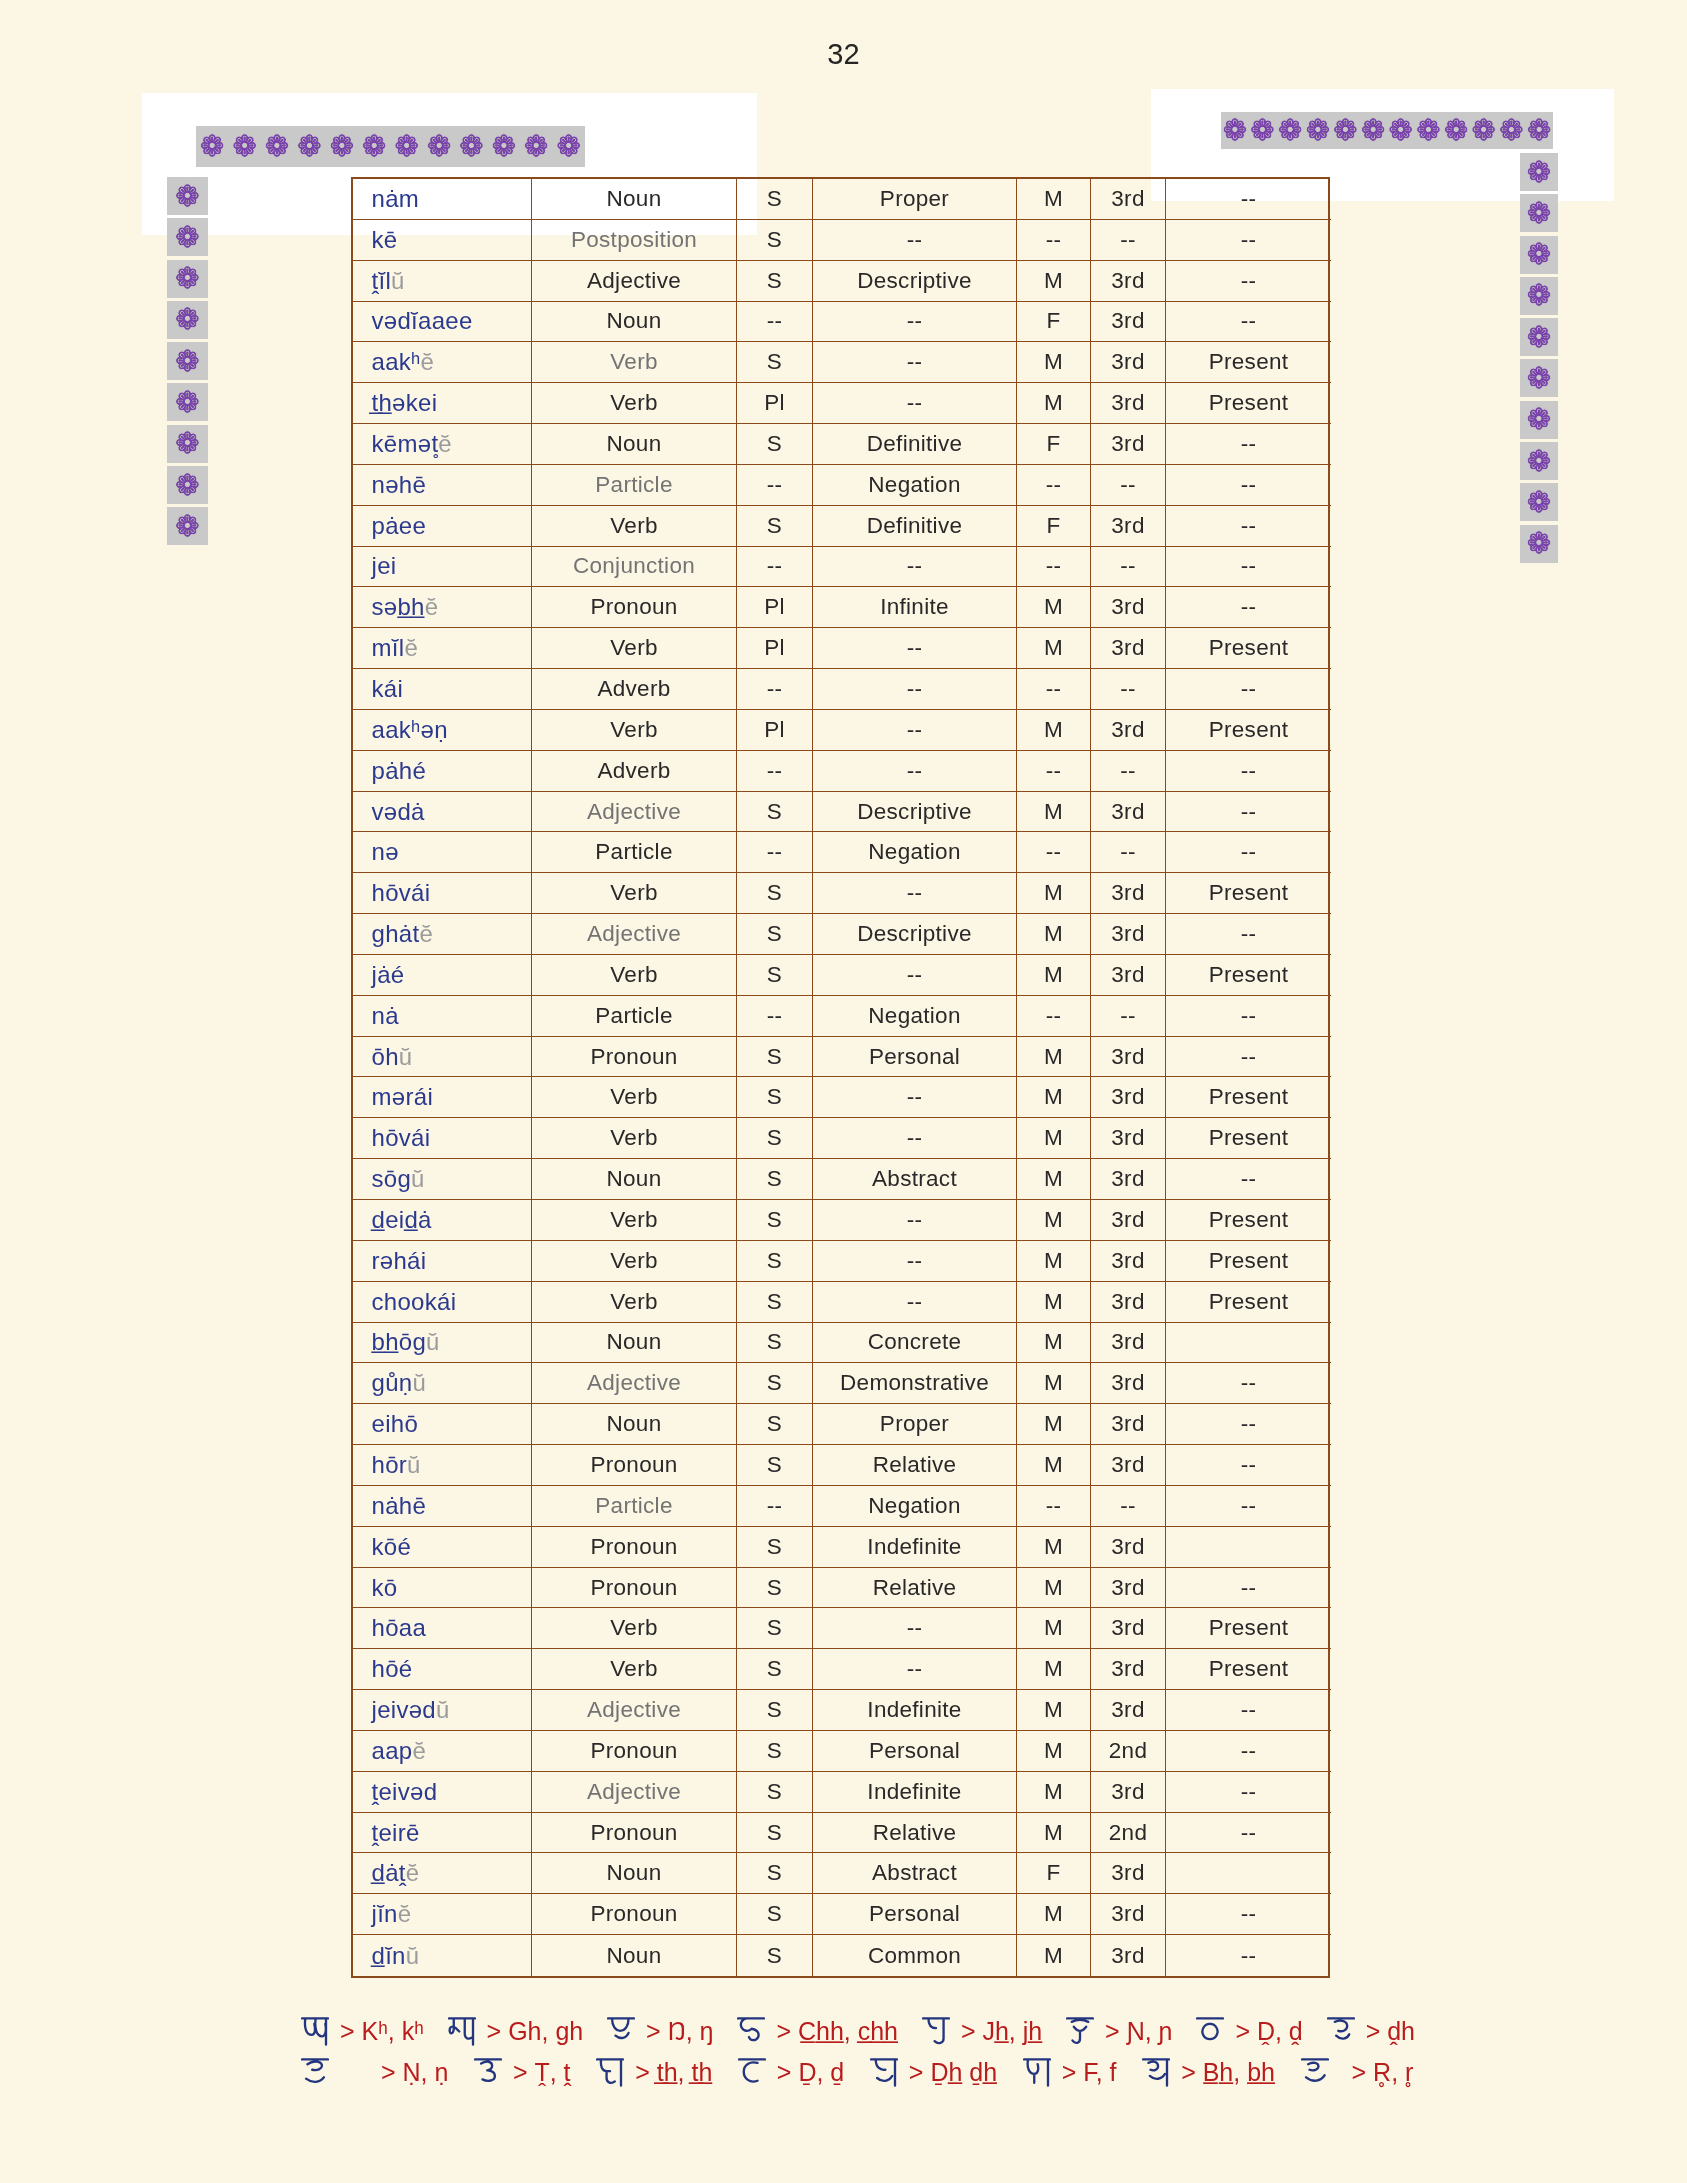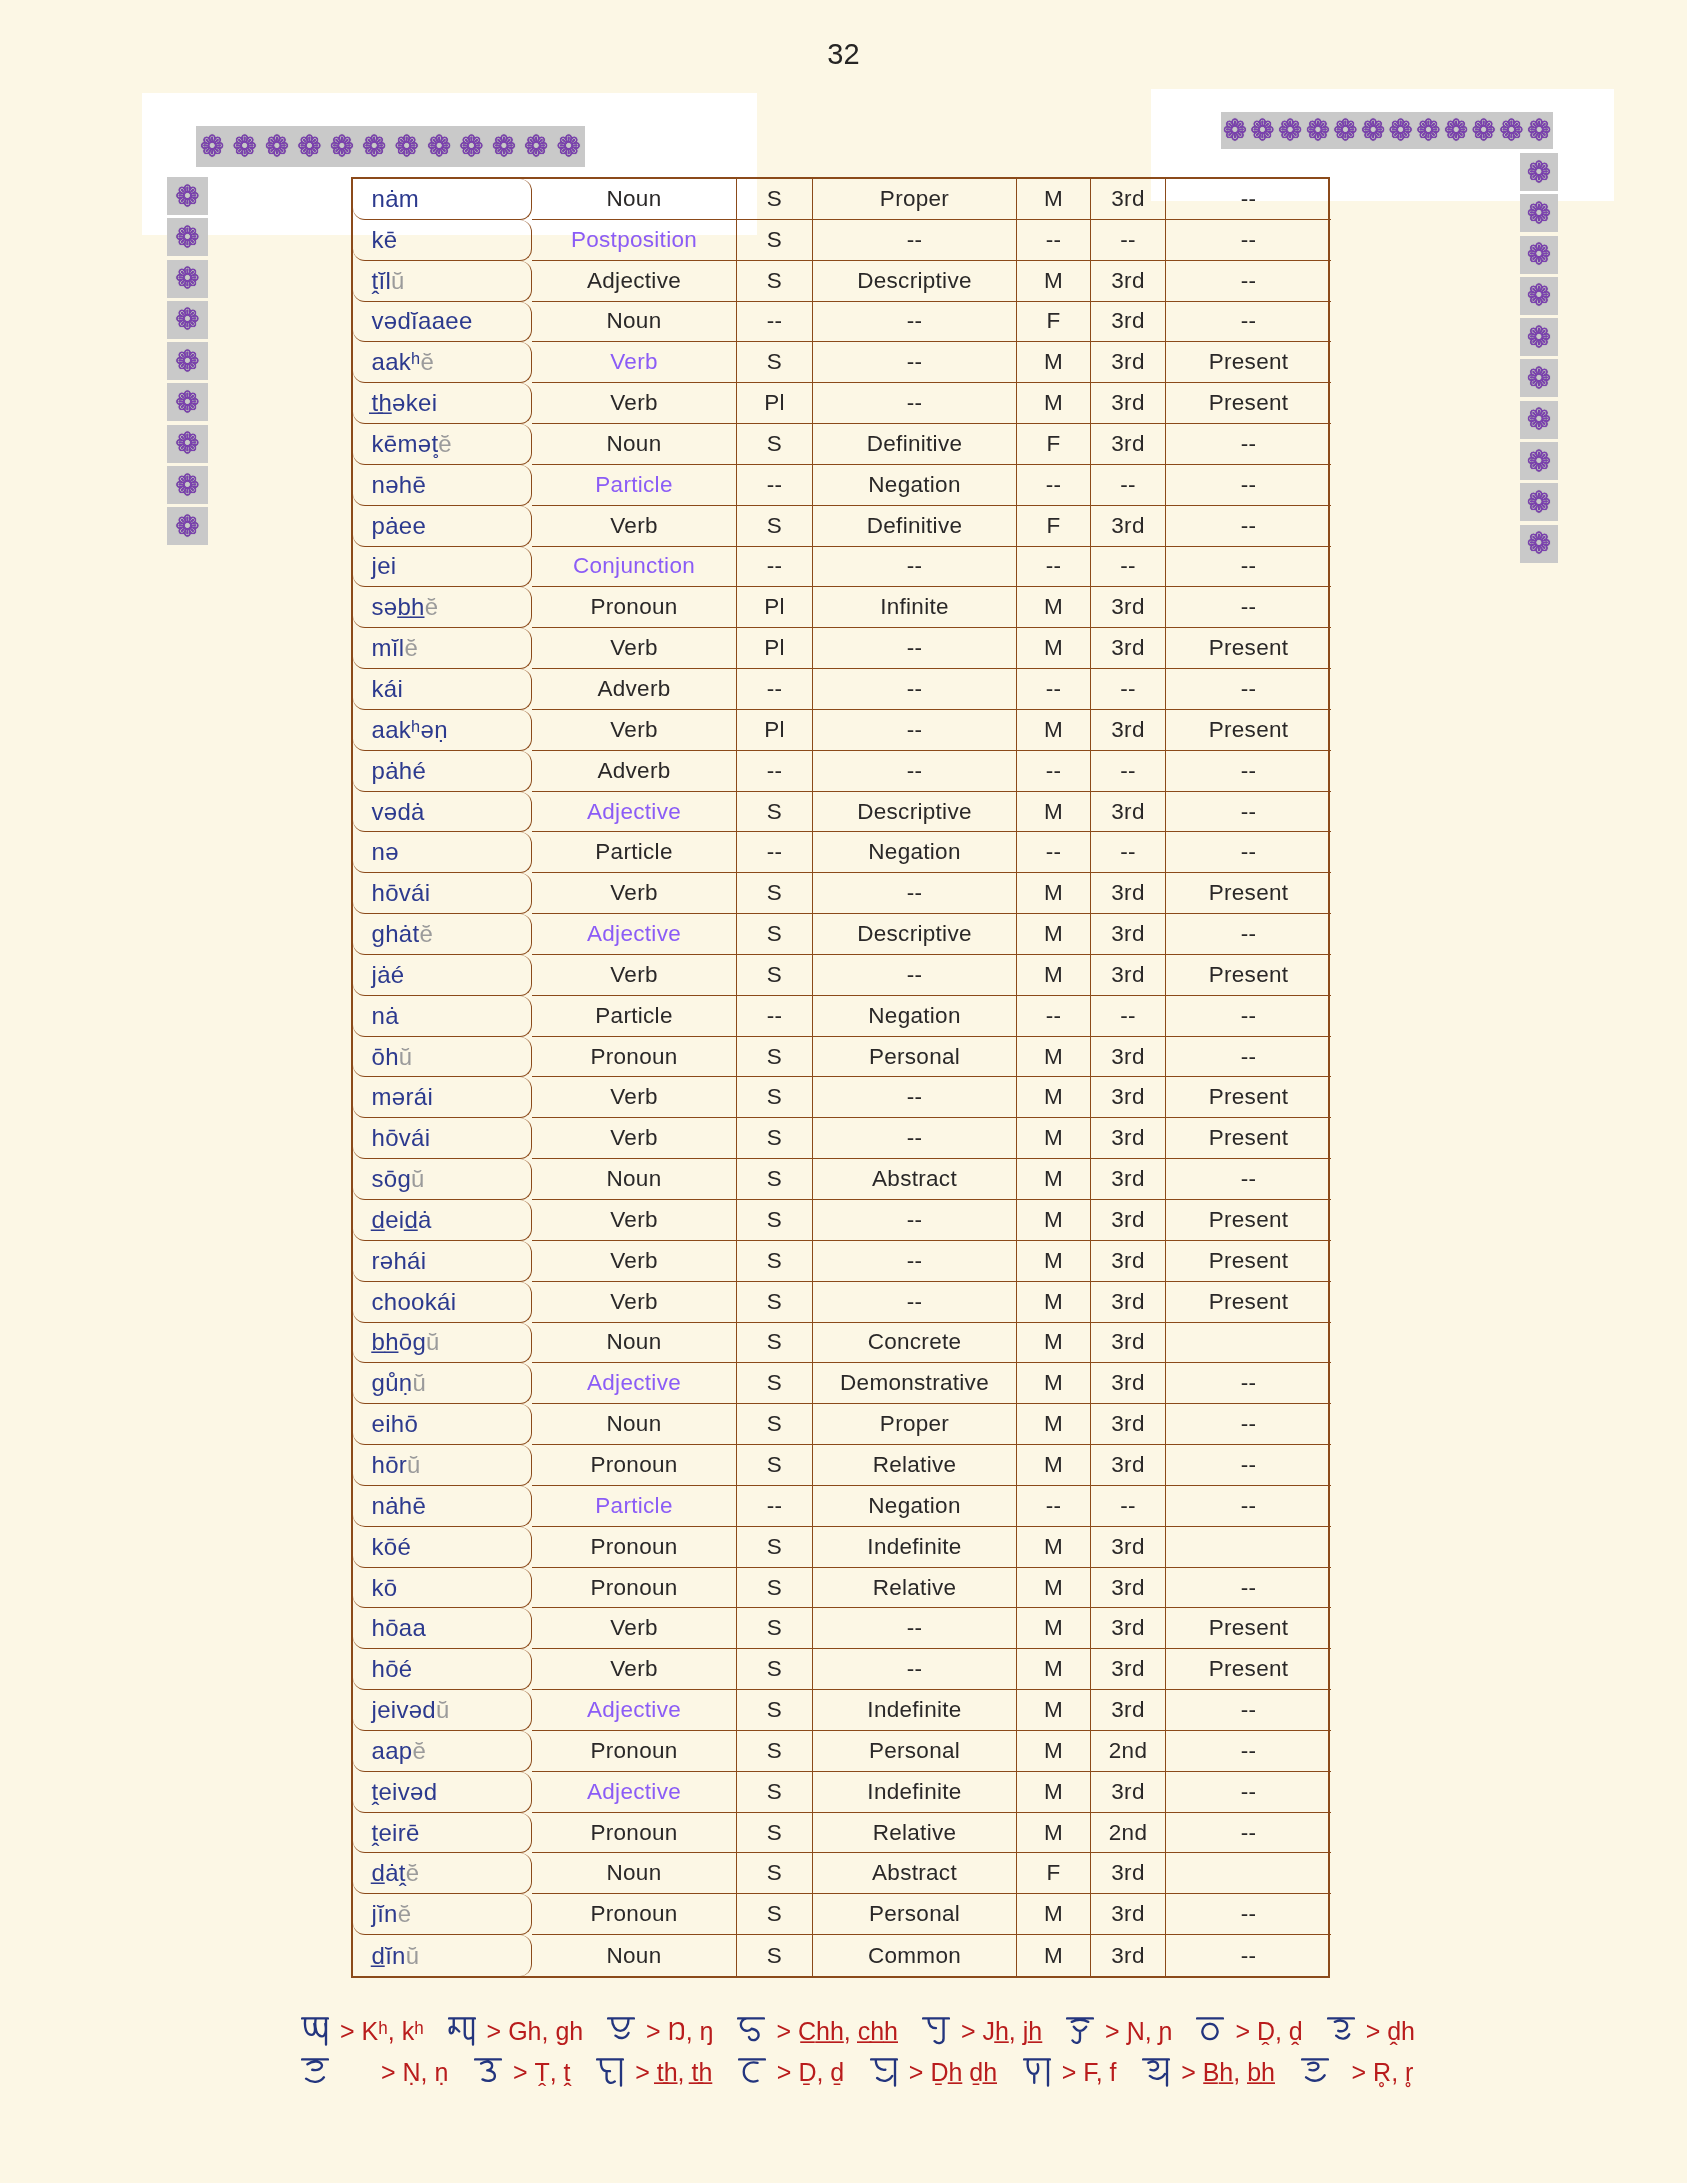"nȧm" .cell-word { border-radius: 12px -> none }
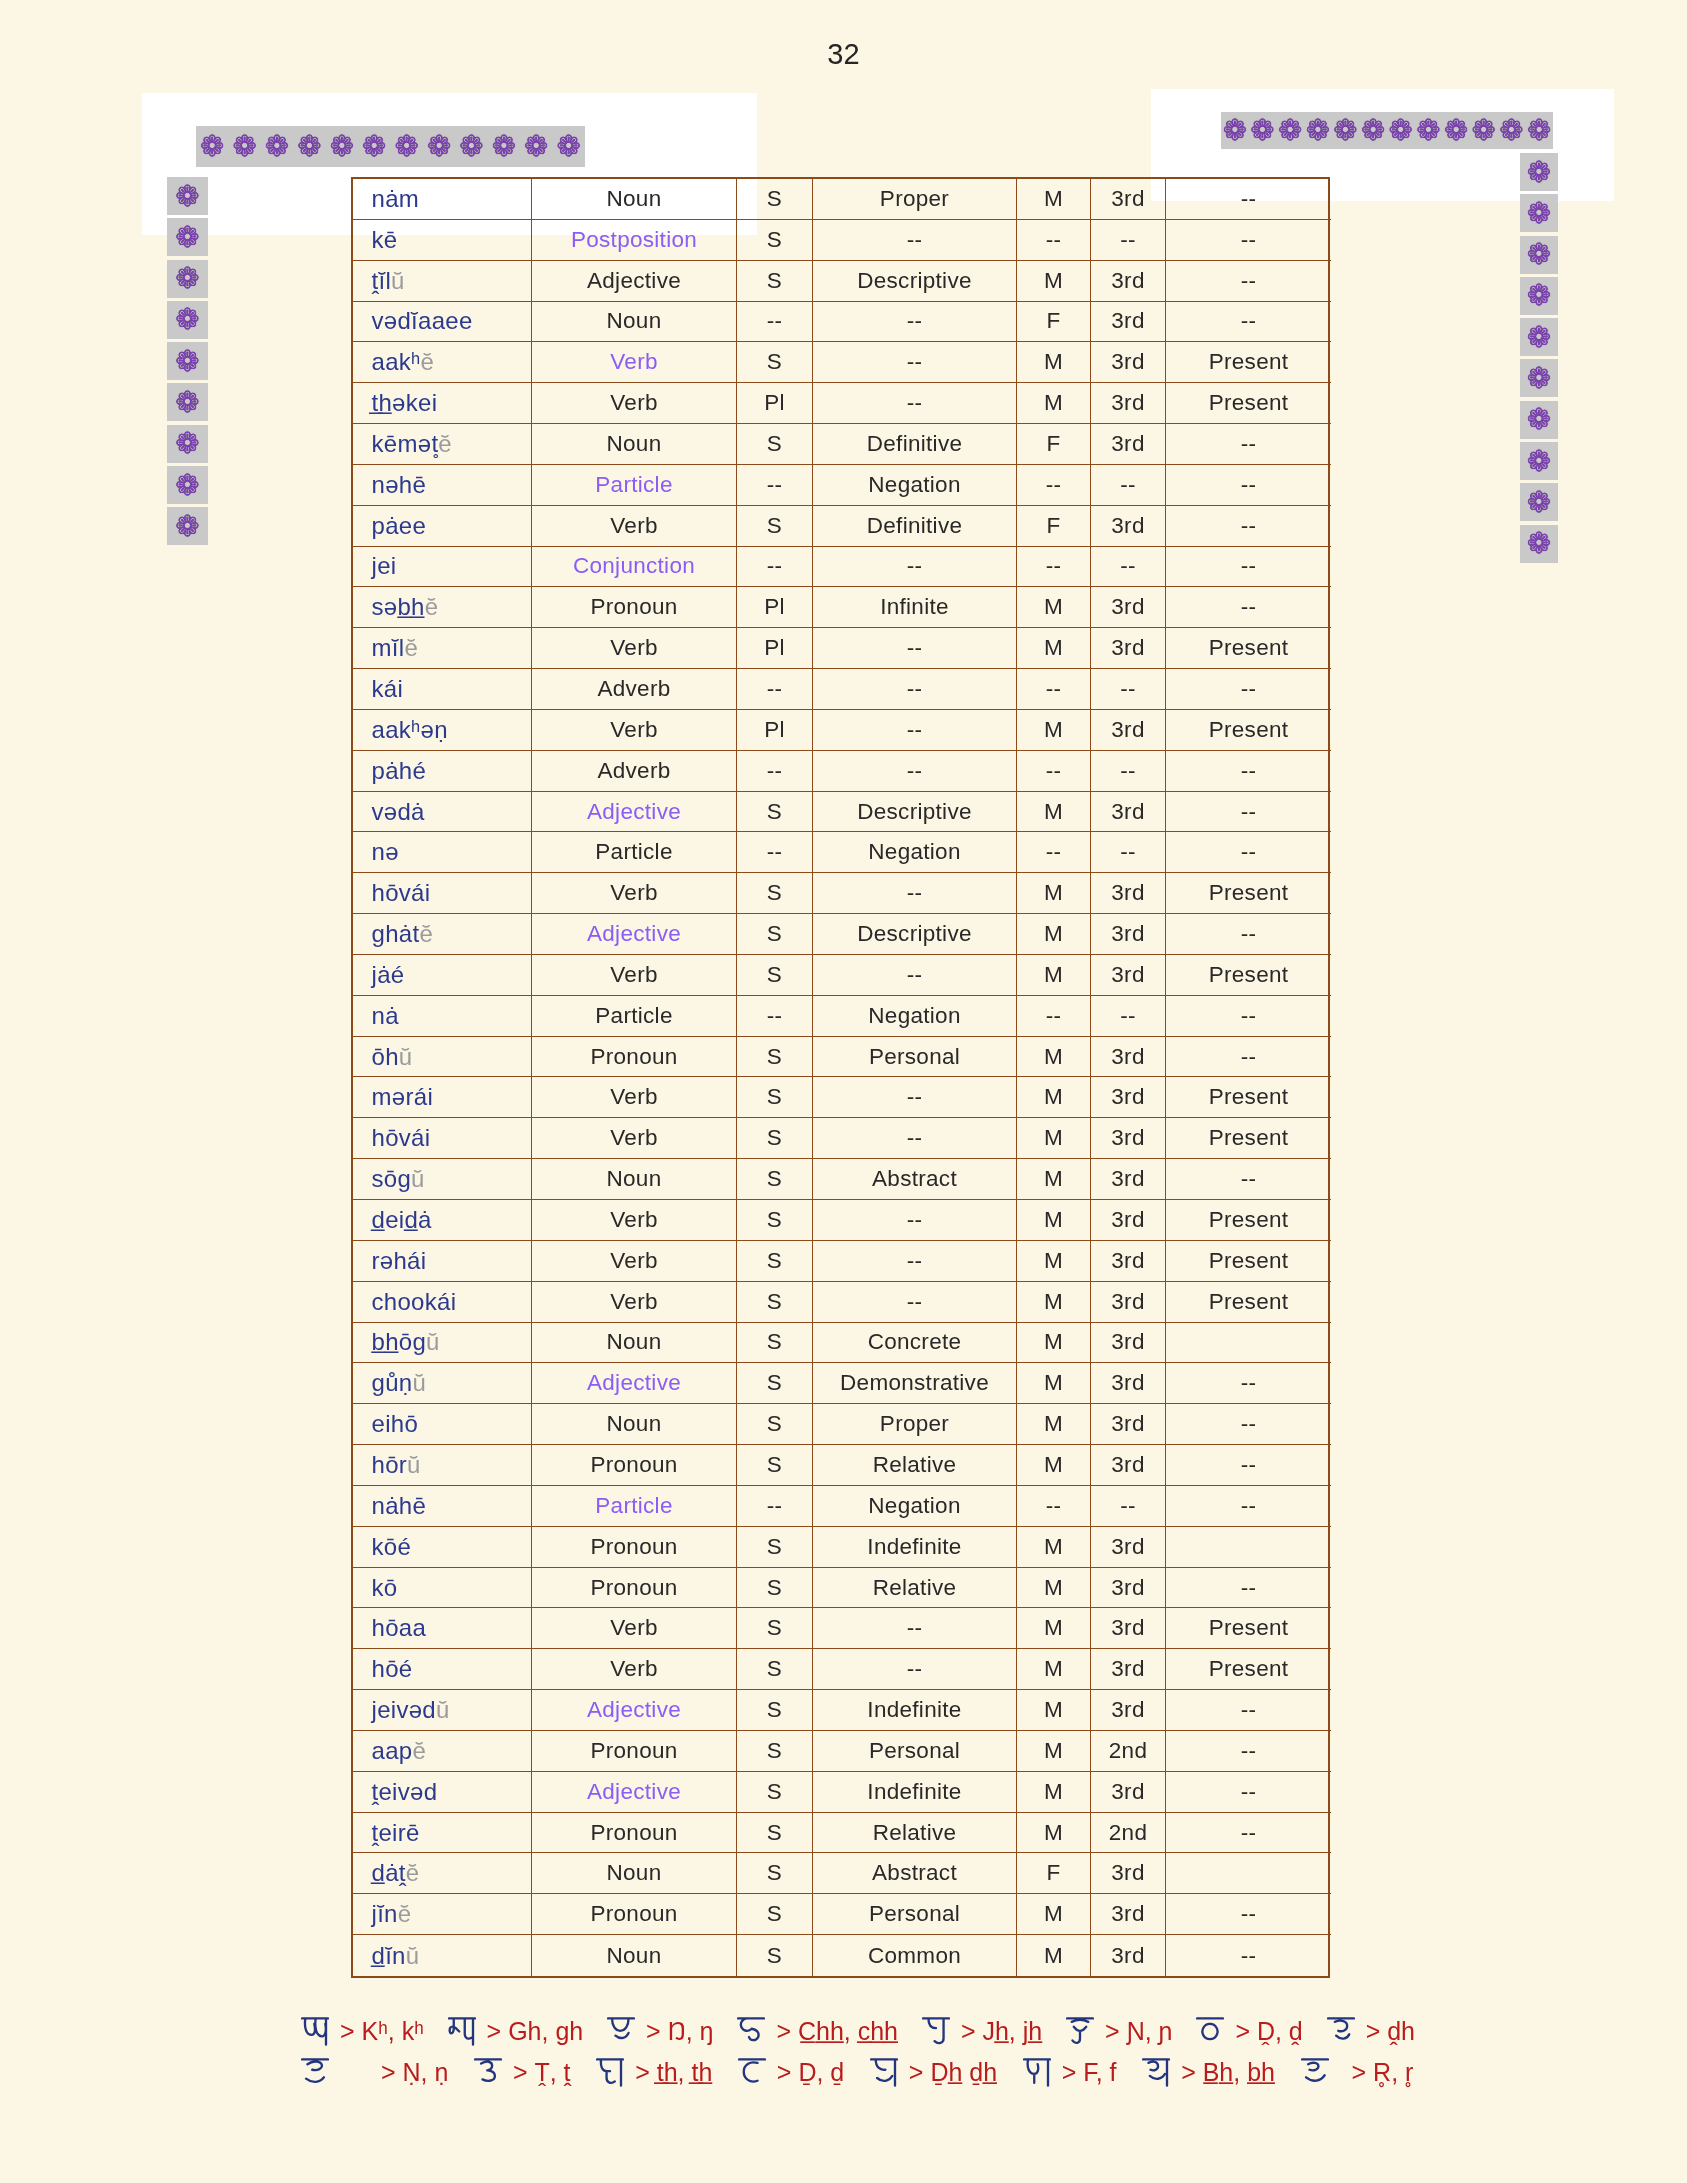"Postposition" .pos-purple { color: #8b5cf6 -> #737373 }
